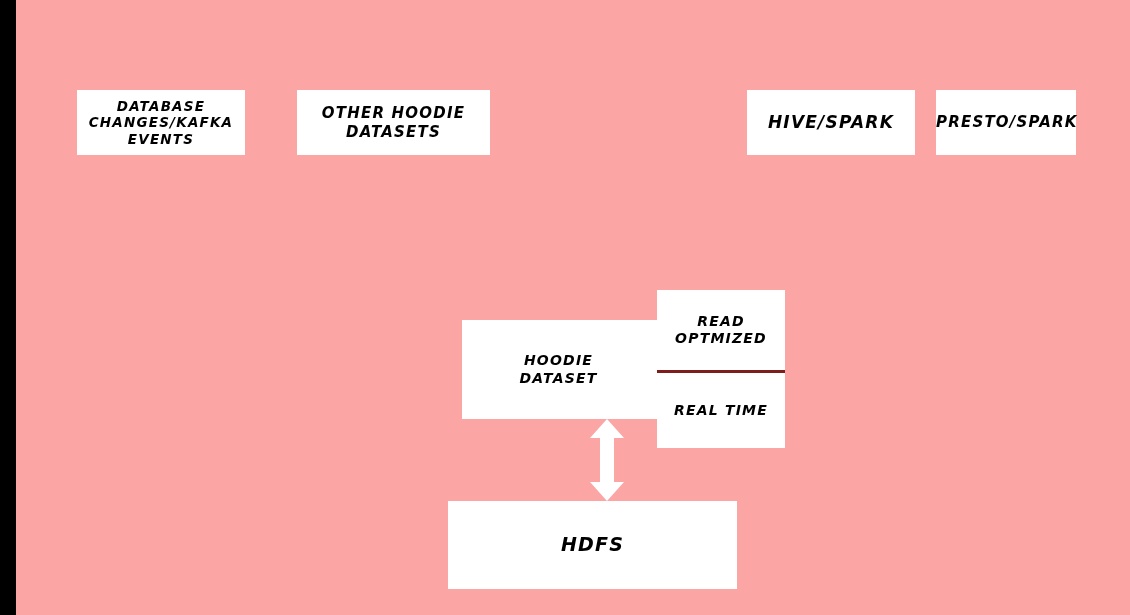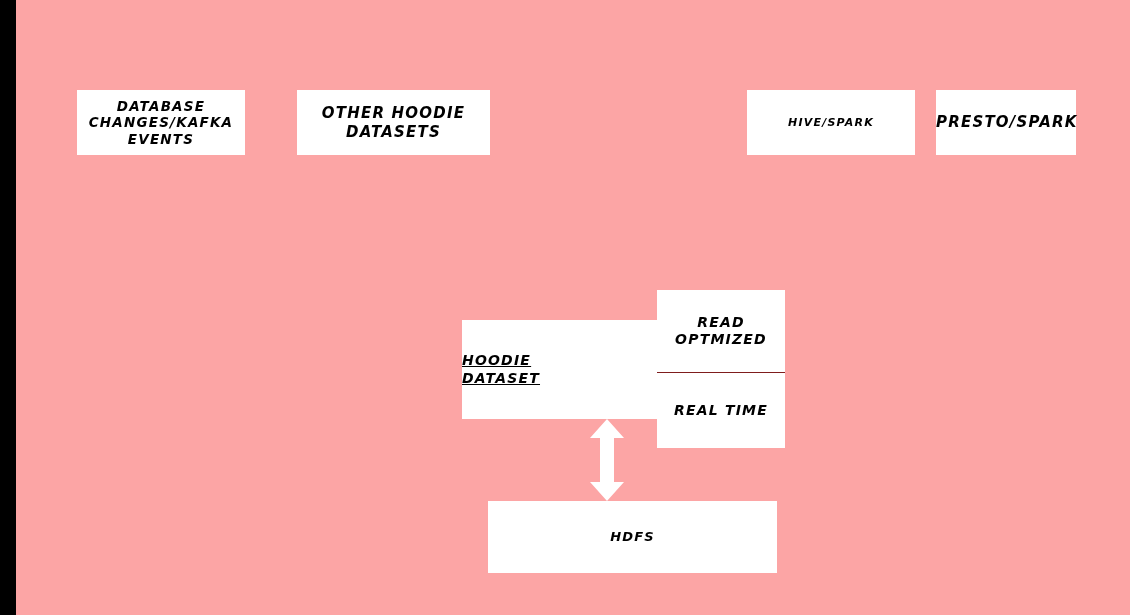"HIVE/SPARK" #box-hive-spark { font-size: 11px -> 17px }
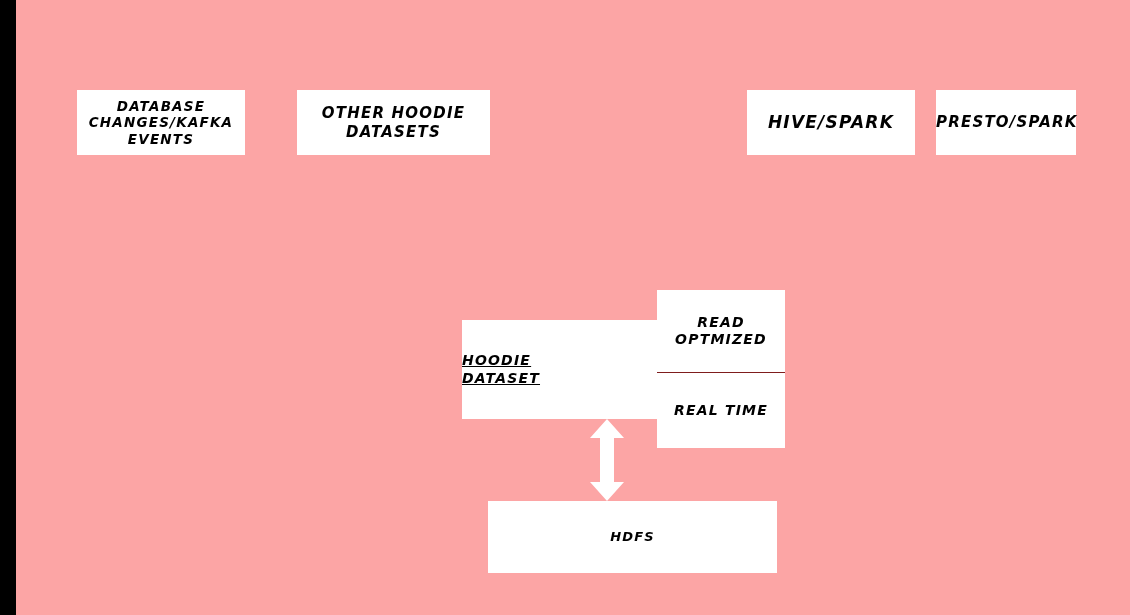"READ" #box-read-optimized { border-bottom: 1px solid #7f1d1d -> 3px solid #7f1d1d }
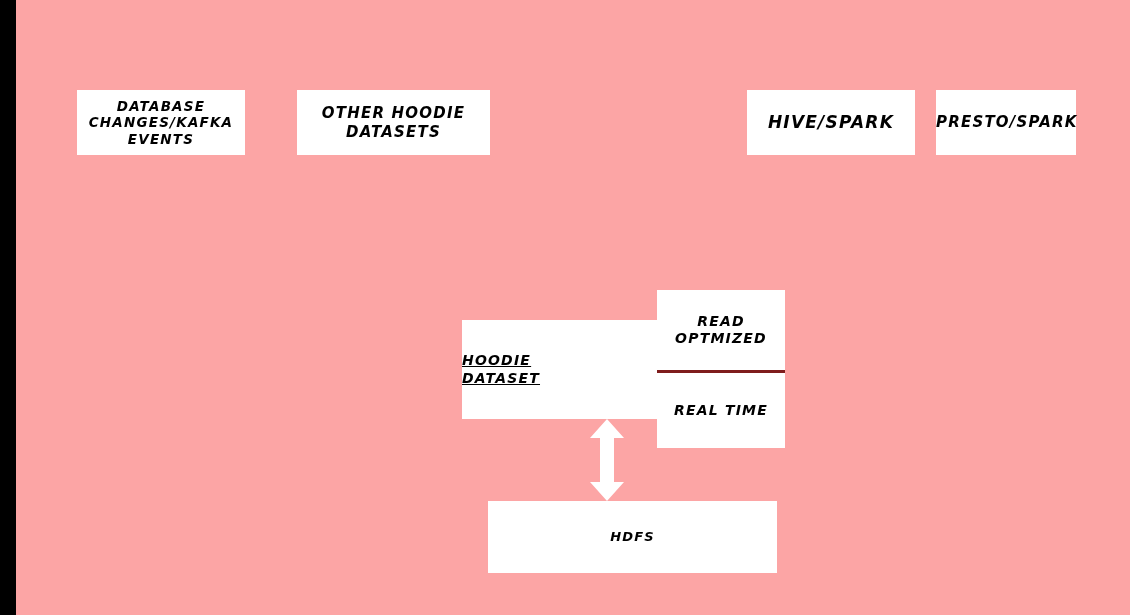"HOODIE" #box-hoodie-dataset .node-label { text-align: left -> center; text-decoration: underline -> none }
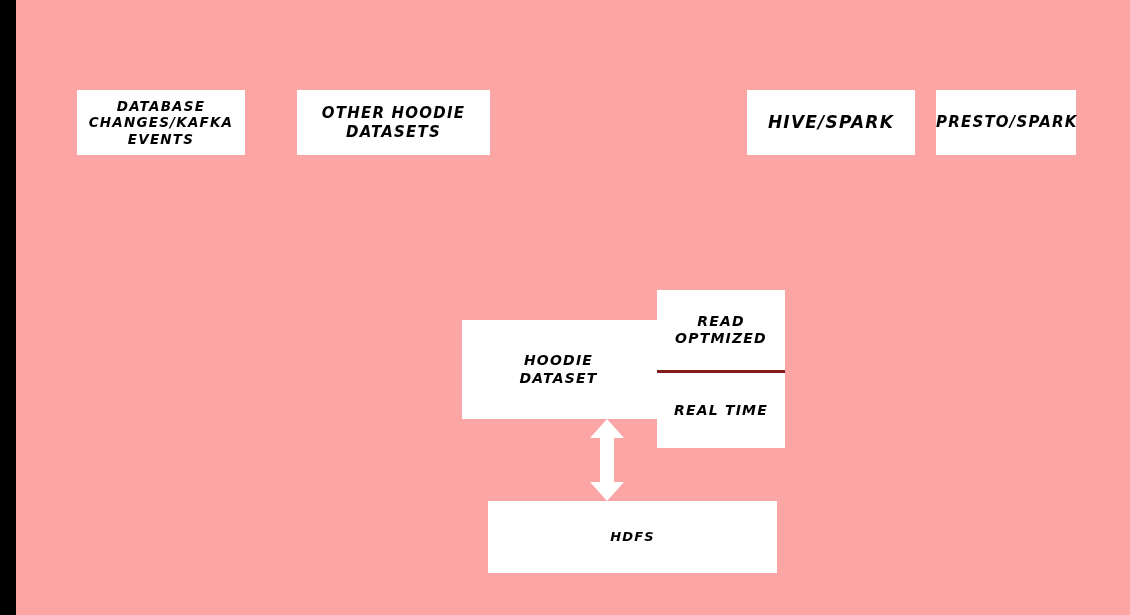"HDFS" #box-hdfs { font-size: 13px -> 19px; height: 72px -> 88px; left: 472px -> 432px }
